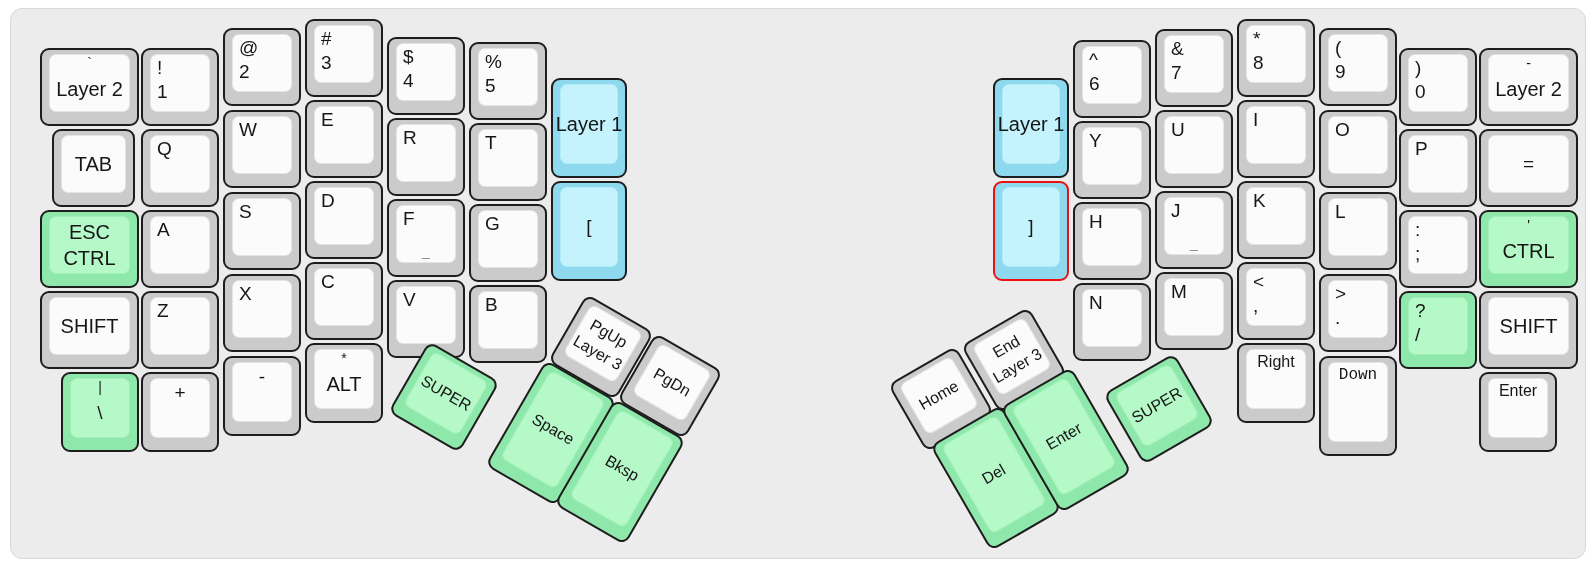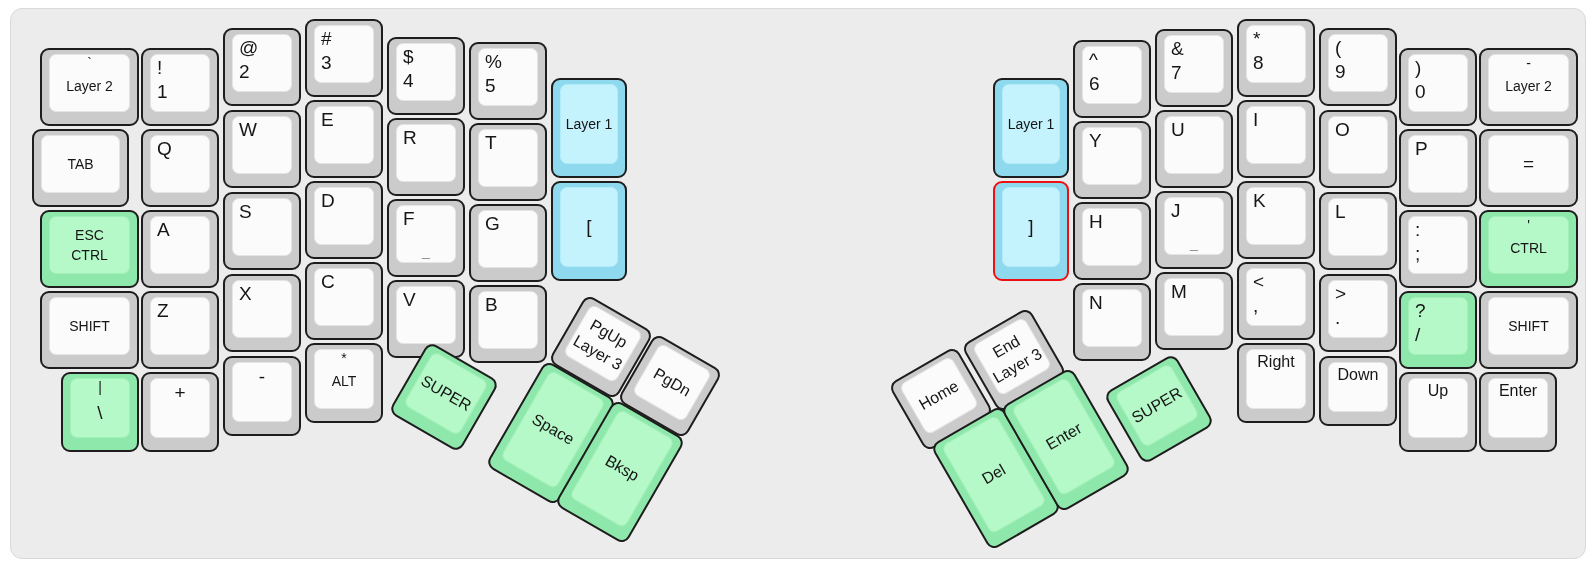"Layer 2" .wd { font-size: 14px -> 20px }
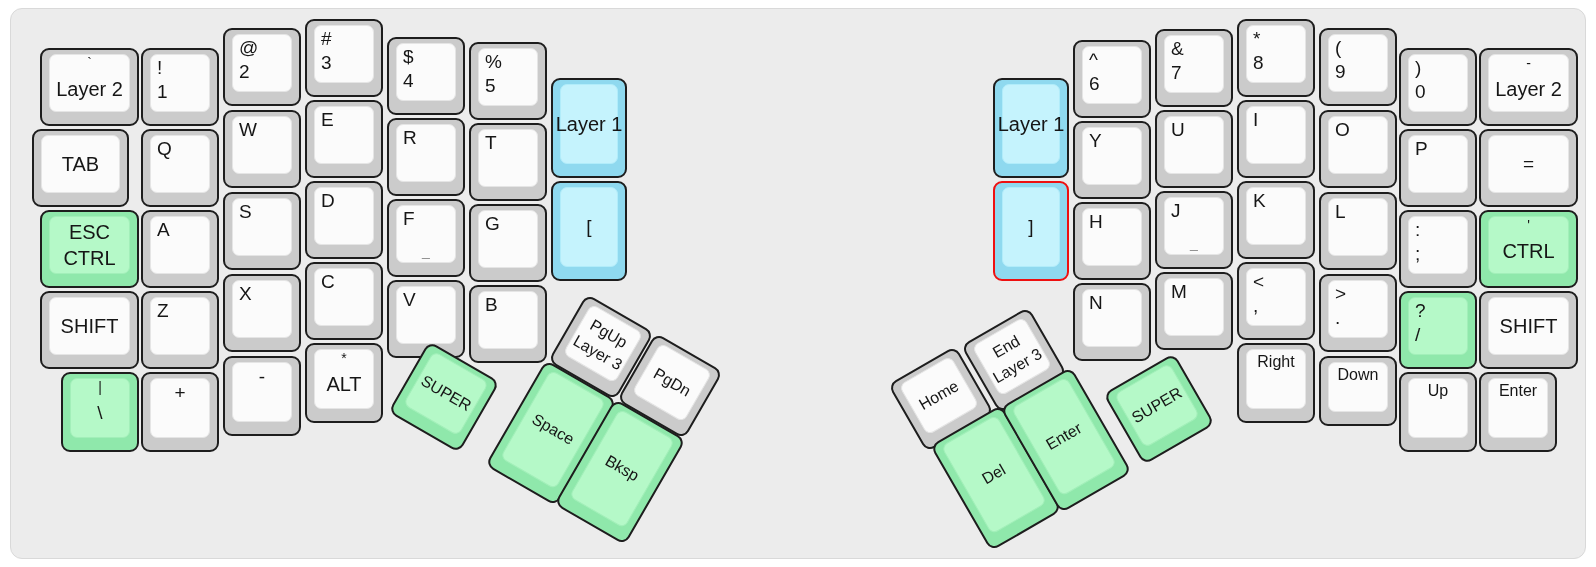"TAB" div.key { left: 32px -> 52px; width: 97px -> 83px }
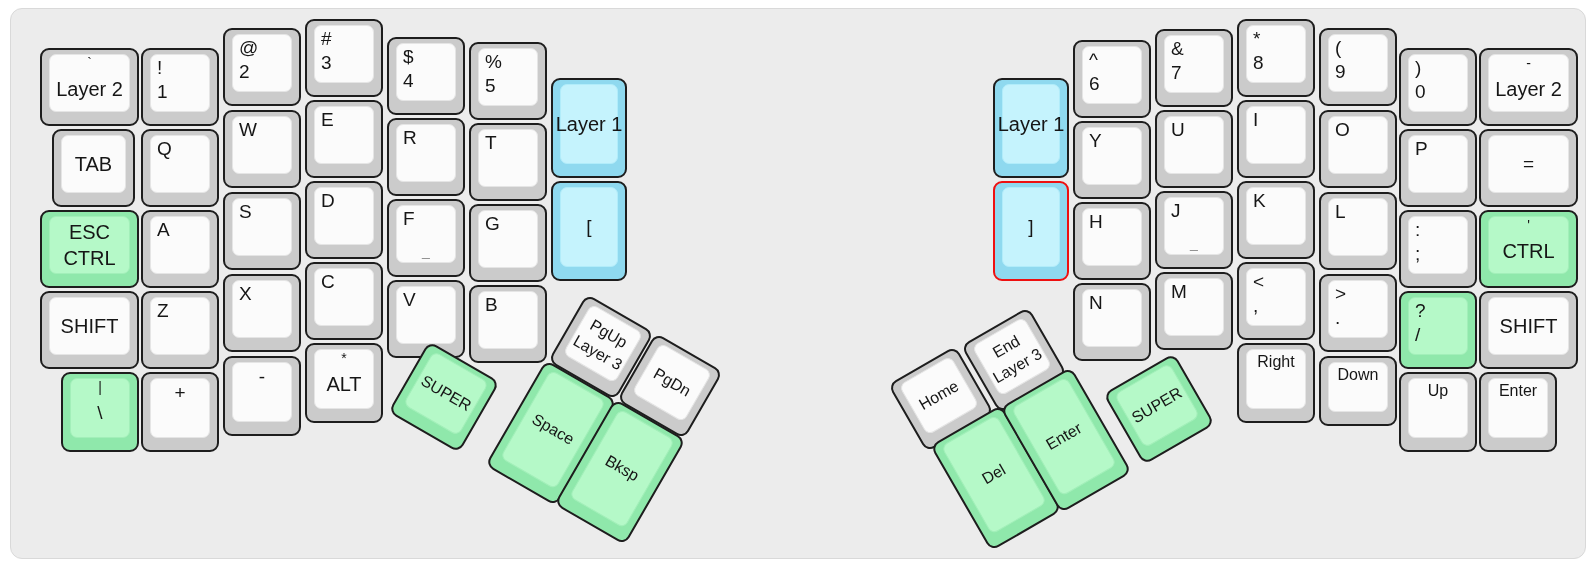"Down" div.key { font-family: none -> Liberation Mono, monospace; height: 70px -> 100px }
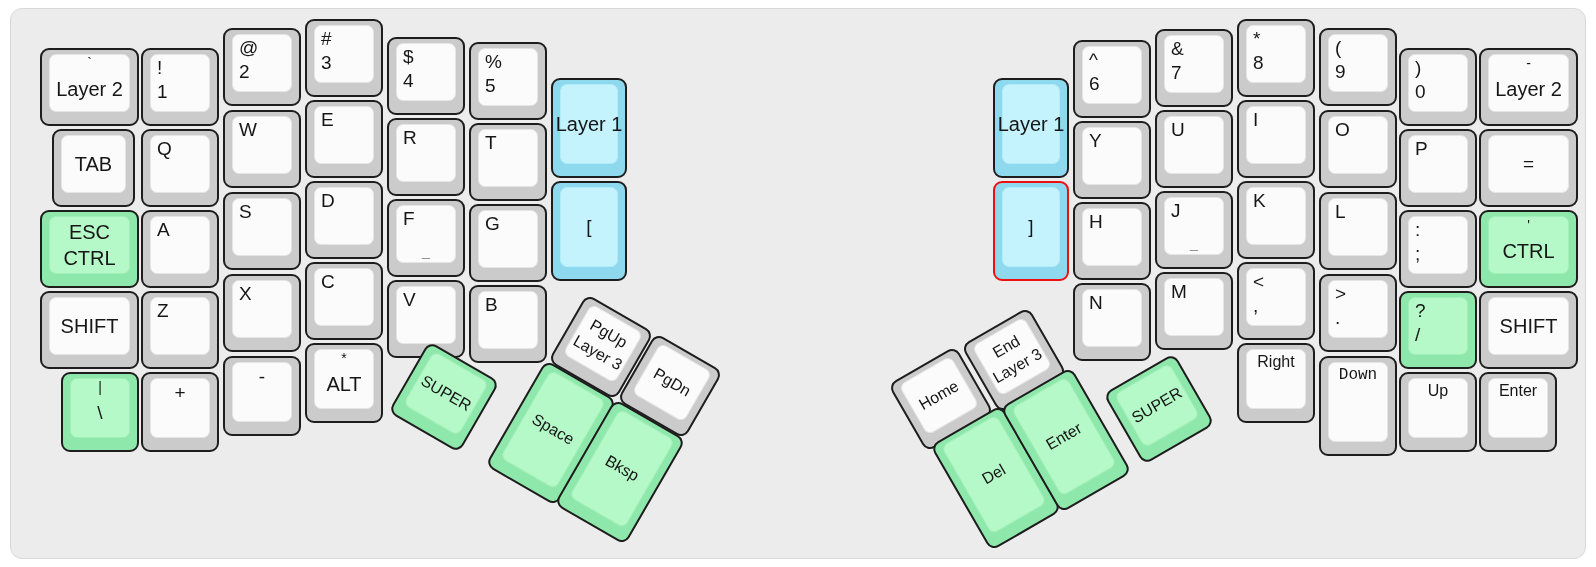"Up" div.key { html: <div> <div> <span>Up</span> </div> </div> -> none }
